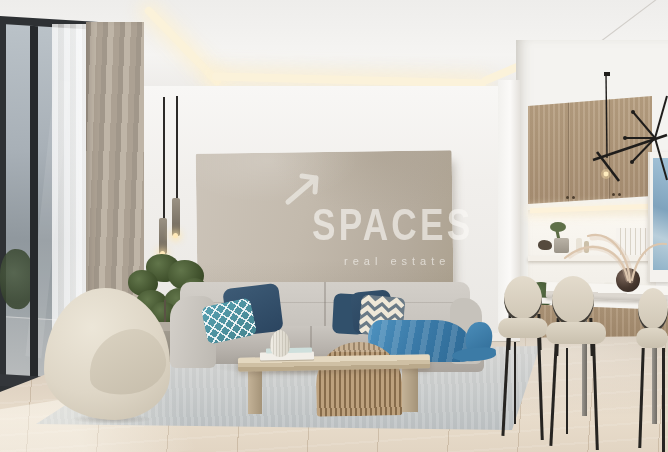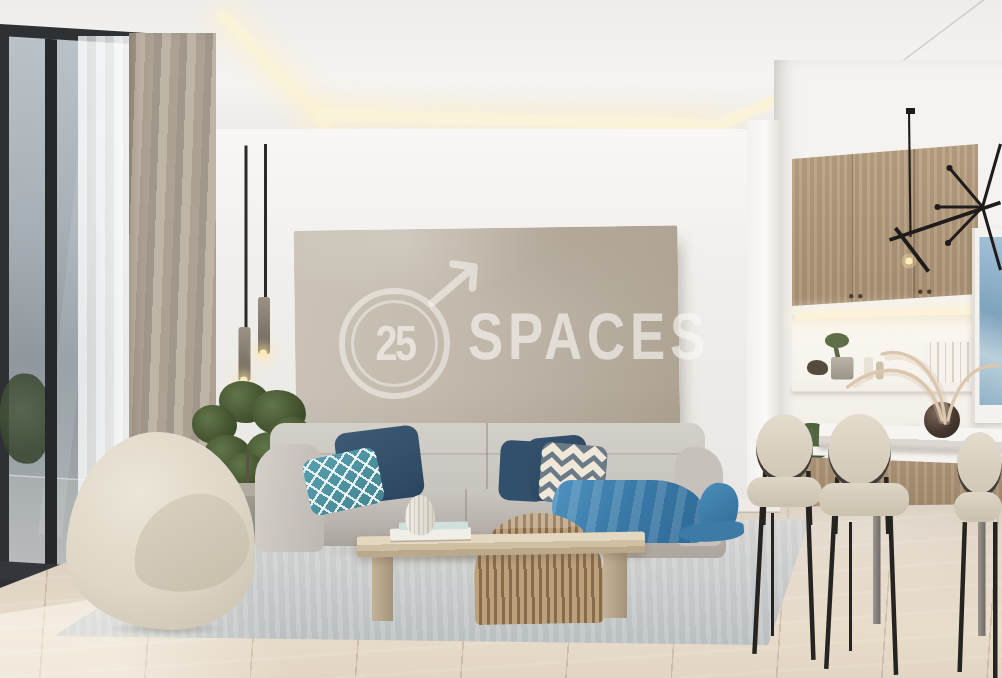"25" div.abs { html: <div> <div> <span>25</span> </div> </div> -> none }
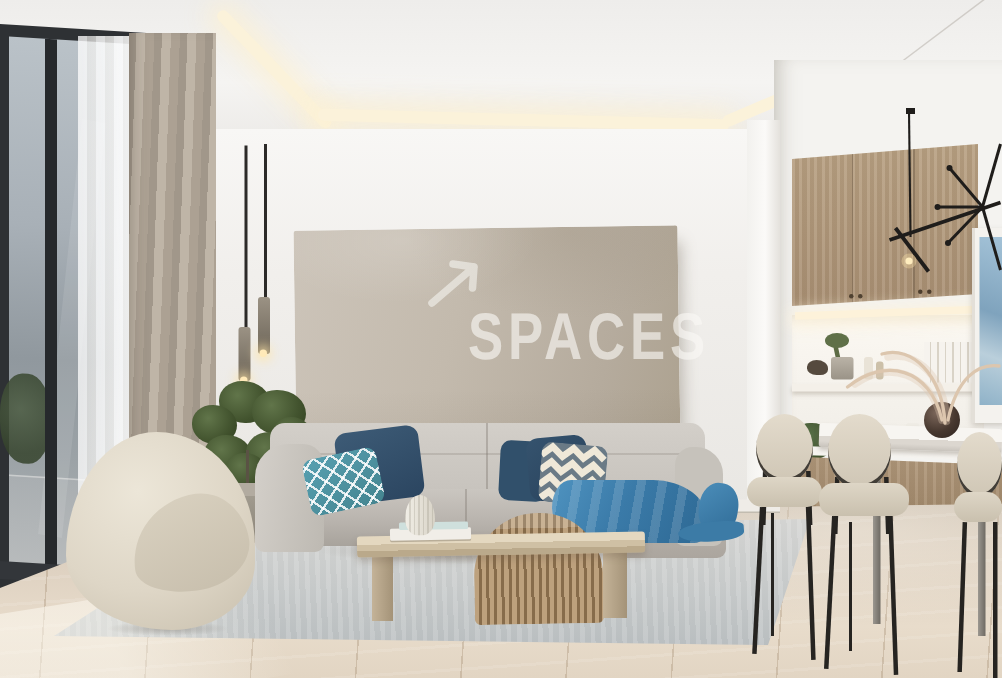"real estate" div.abs { html: none -> <div>real estate</div> }
